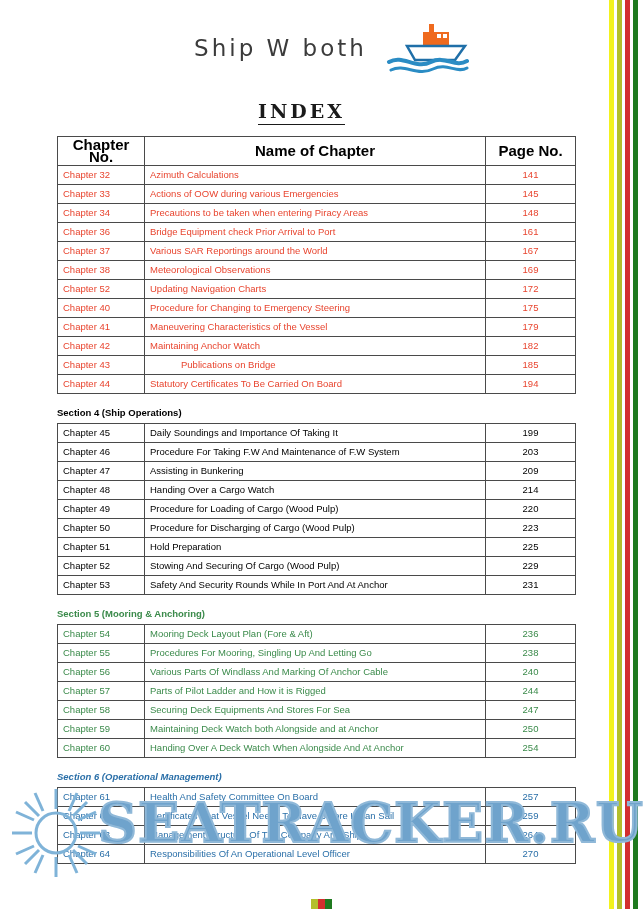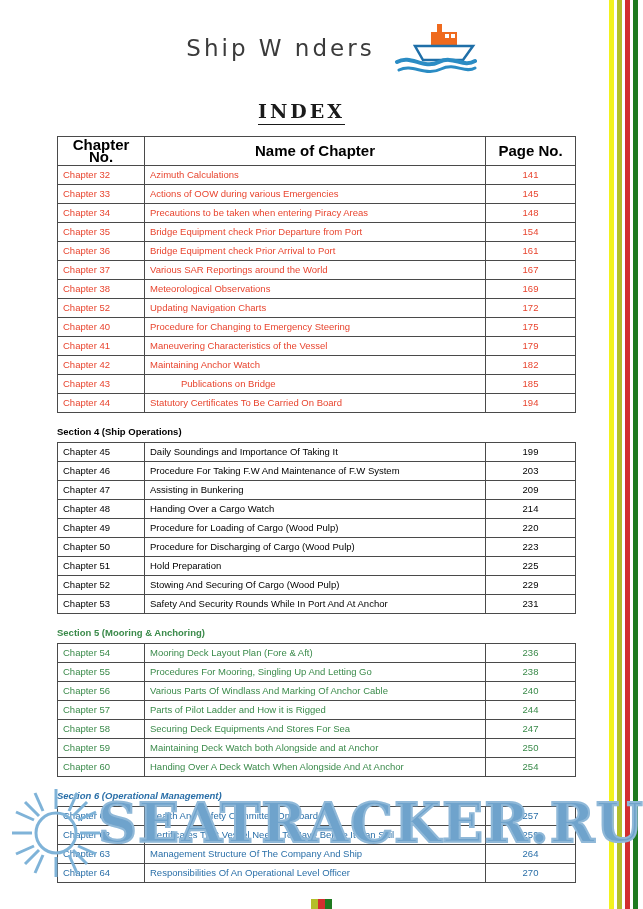"Ship W nders" div.brand-text { text: nders -> both }
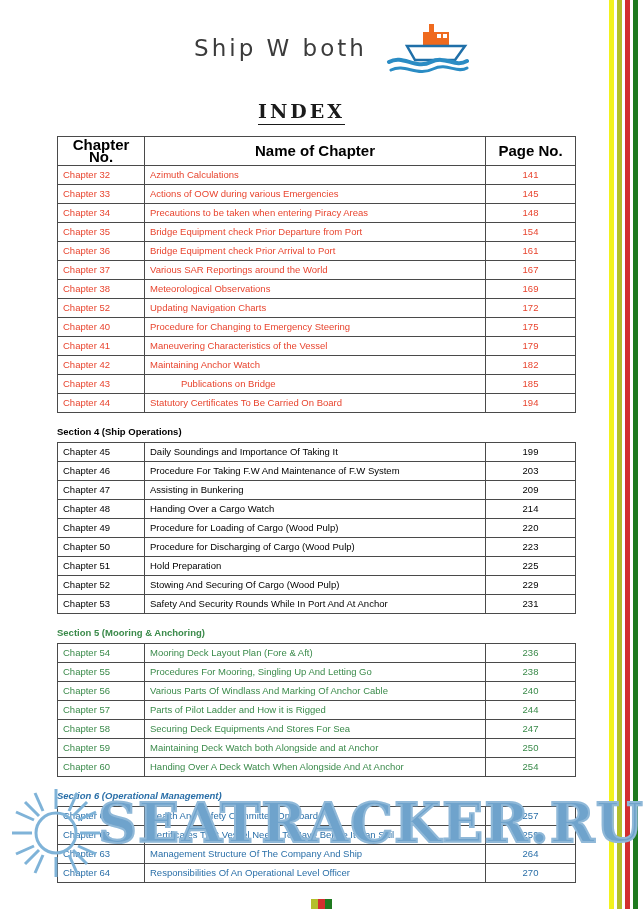"Chapter 35" tr { html: <tr> <td>Chapter 35</td> <td>Bridge Equipment check Prior Departure from Port</td> <td>154</td> </tr> -> none }
